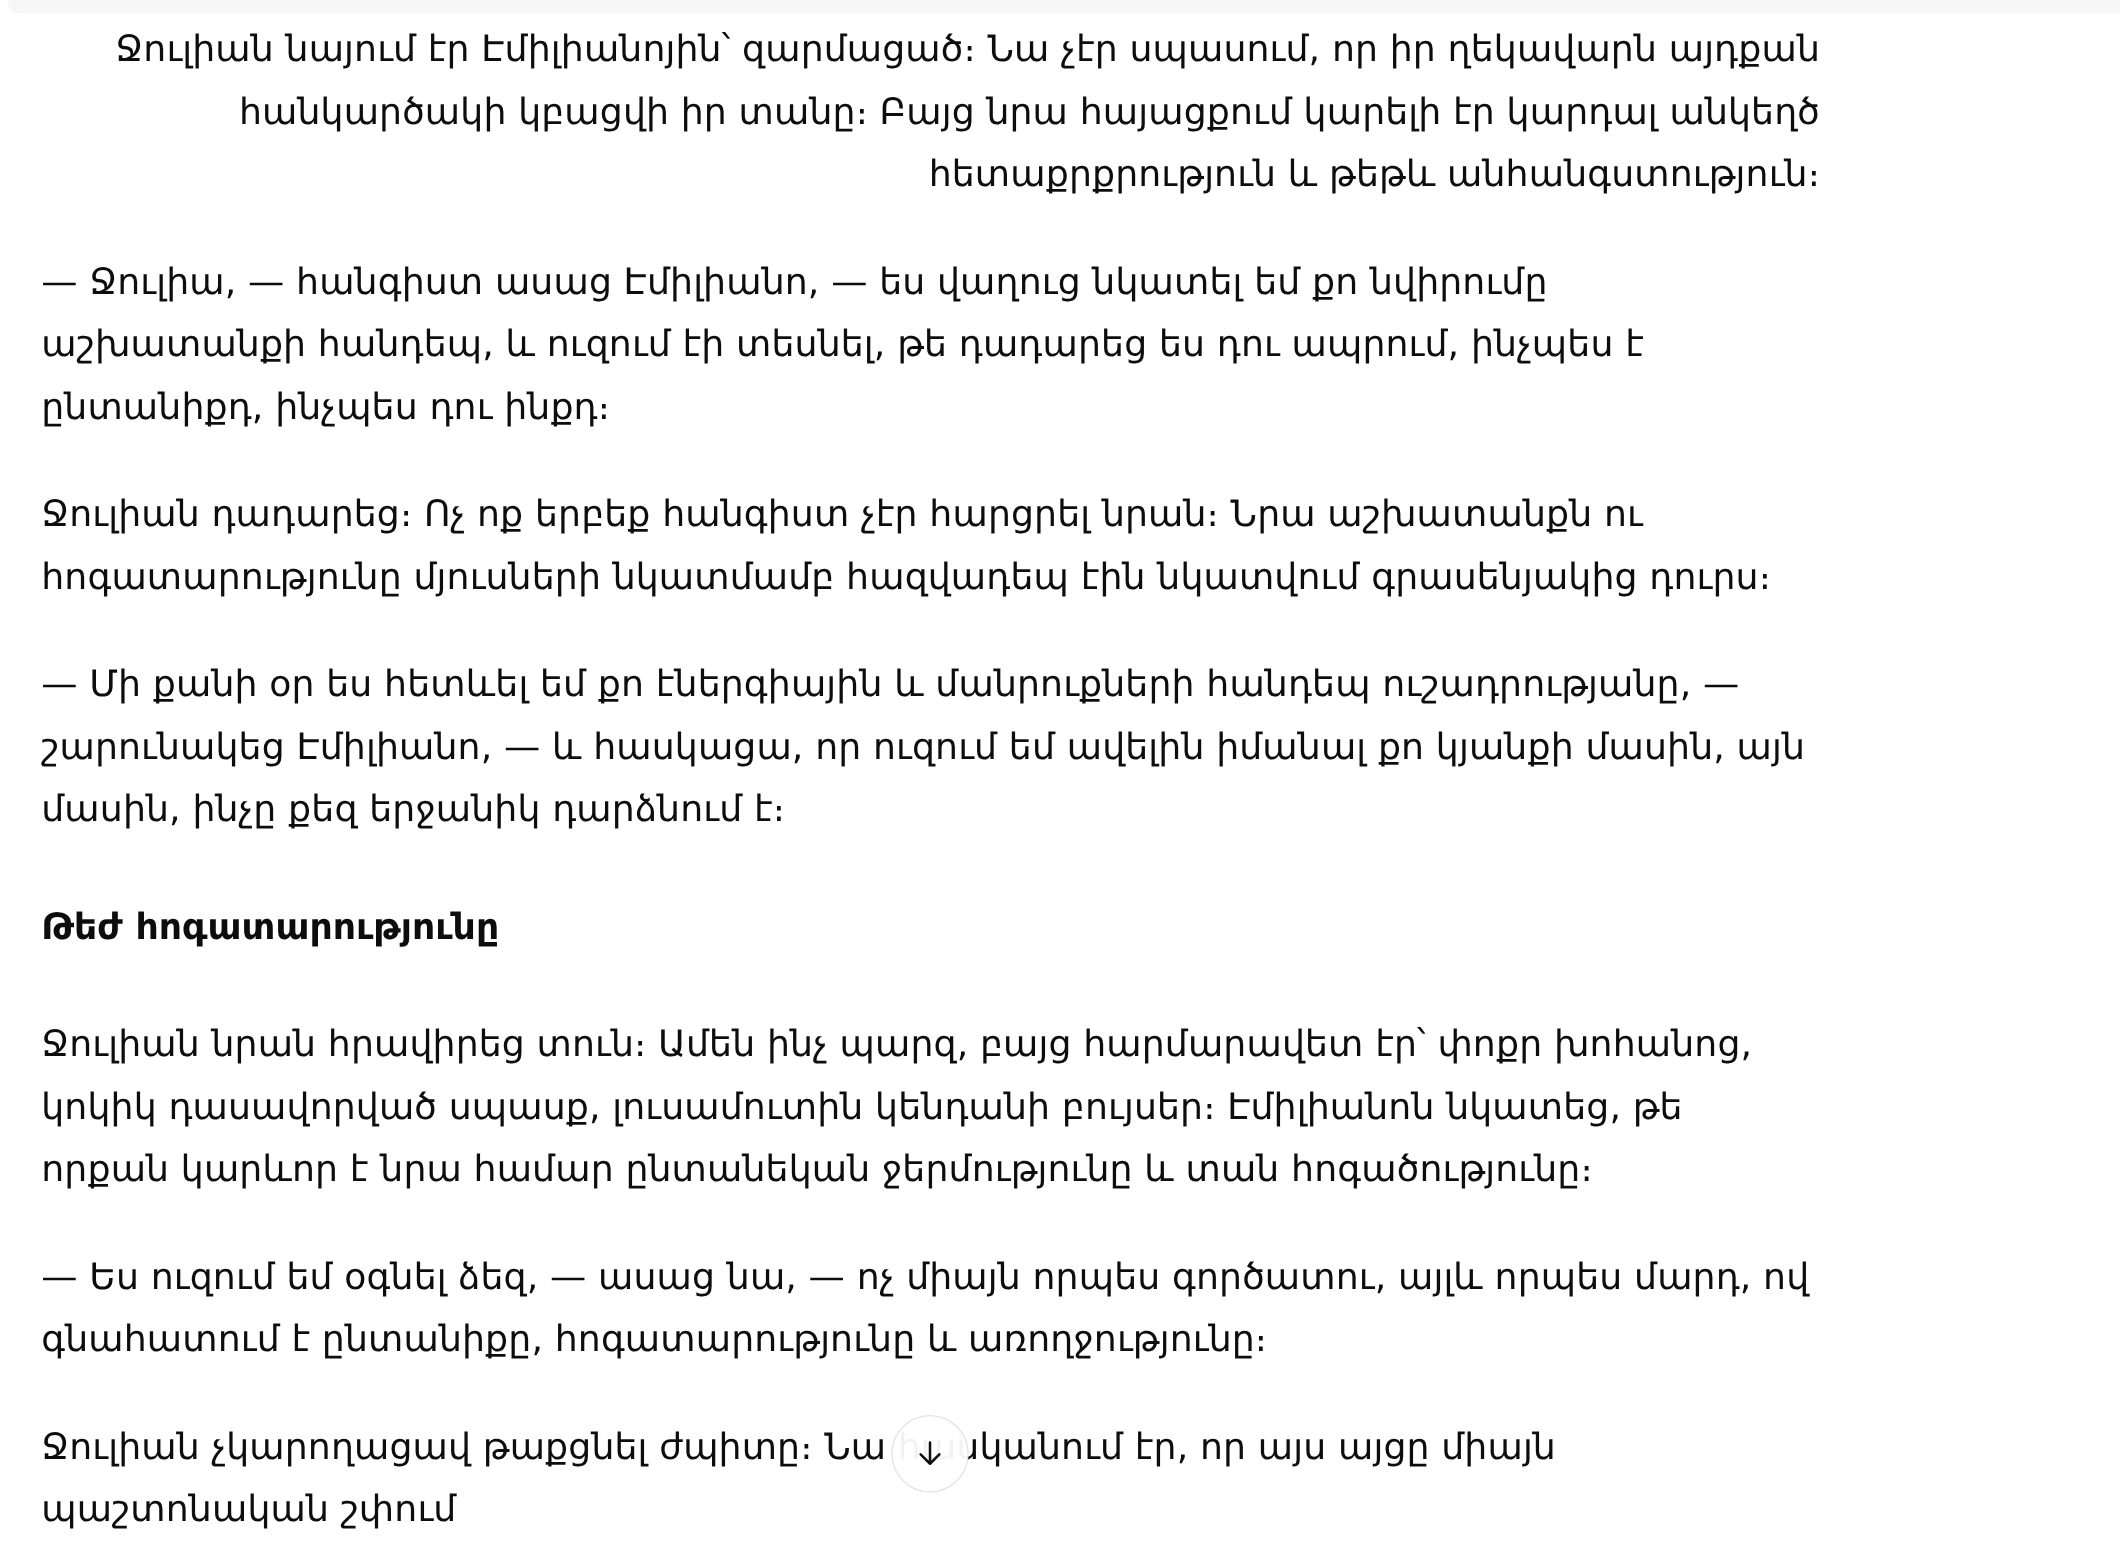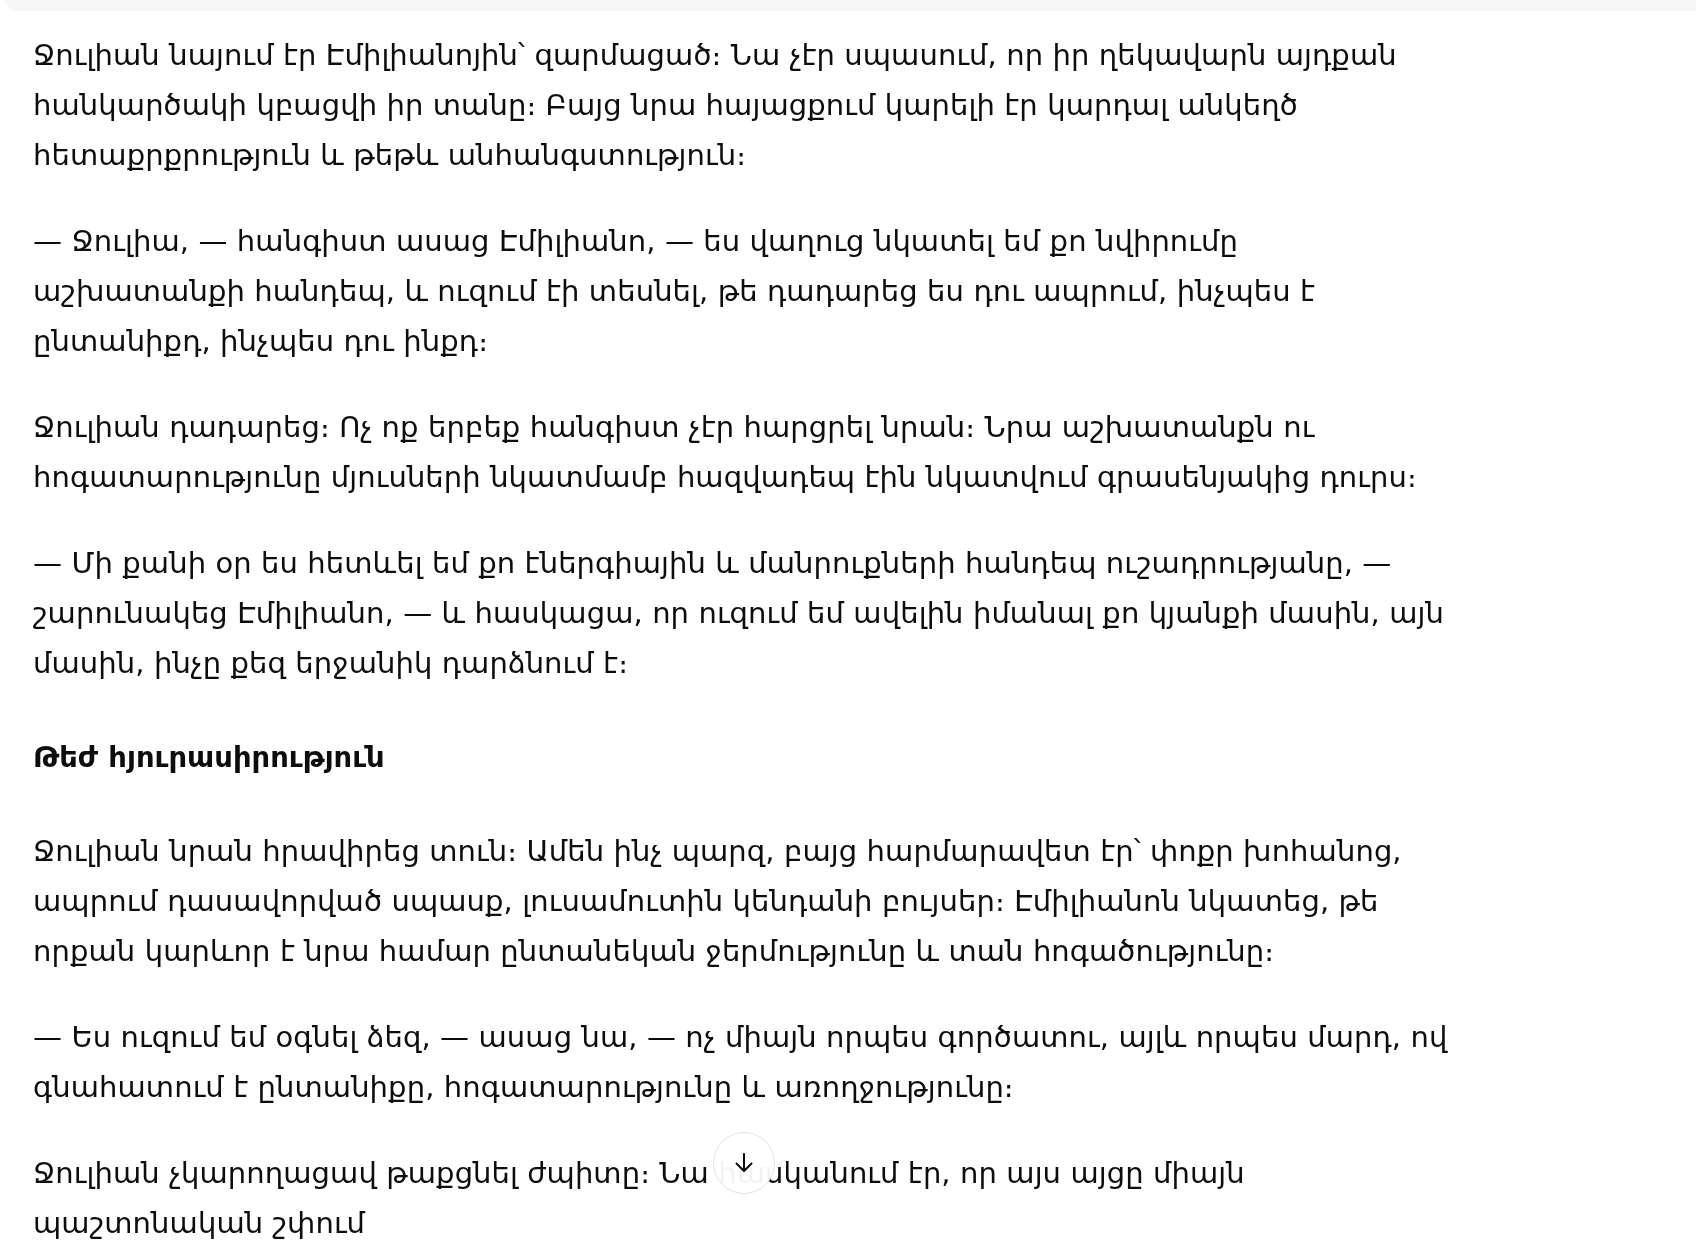"Ջուլիան նայում էր Էմիլիանոյին՝ զարմացած։" .content p:first-child { margin-top: 16px -> 0; text-align: none -> right }
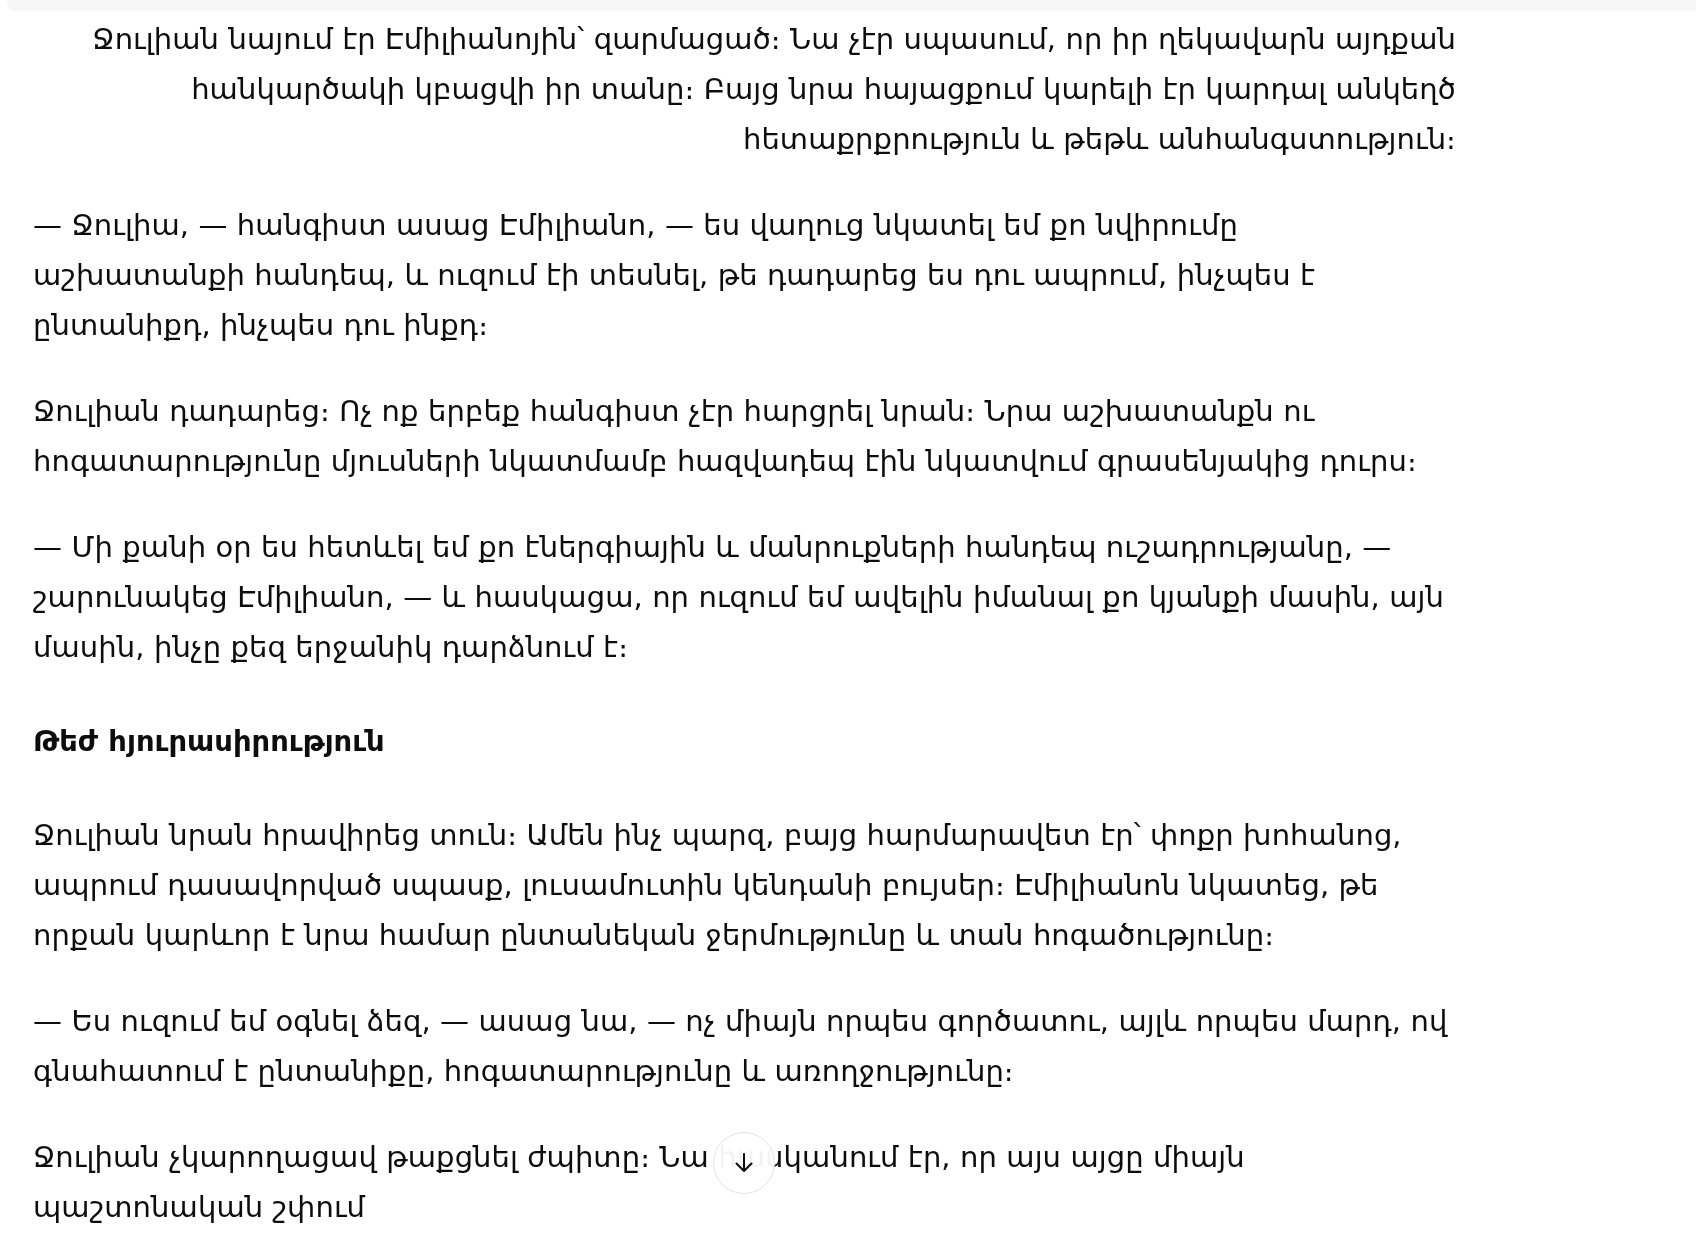"Թեժ հյուրասիրություն" h3 { text: հյուրասիրություն -> հոգատարությունը }
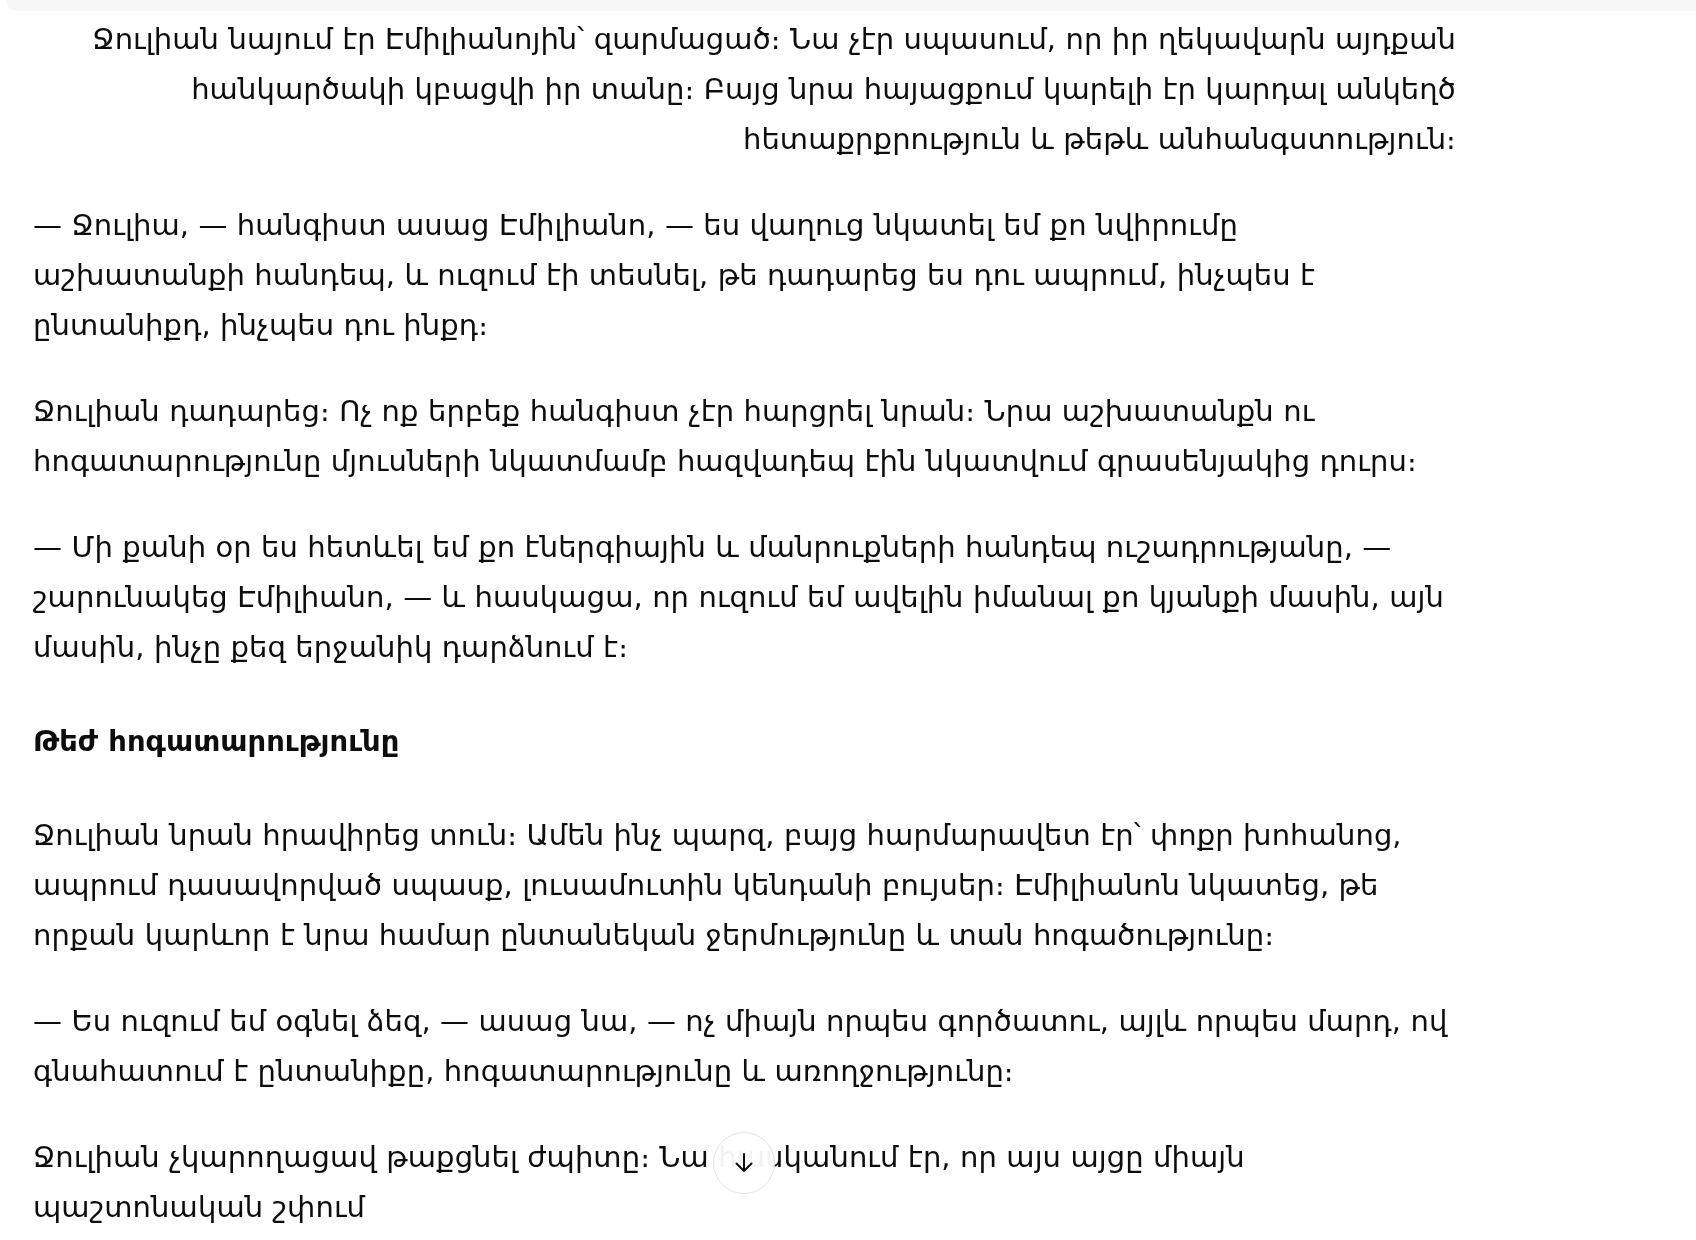"Ջուլիան նրան հրավիրեց տուն։ Ամեն" p { text: ապրում -> կոկիկ }
